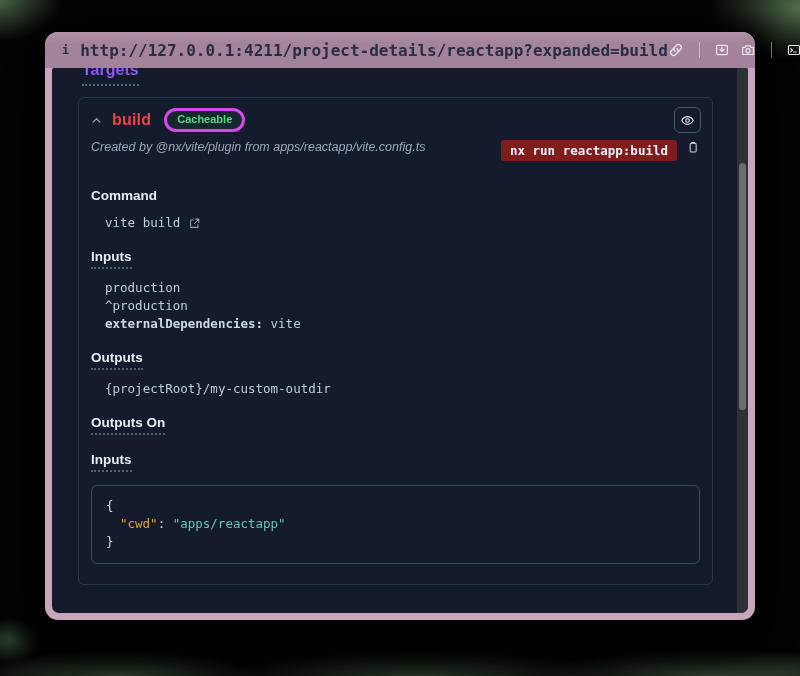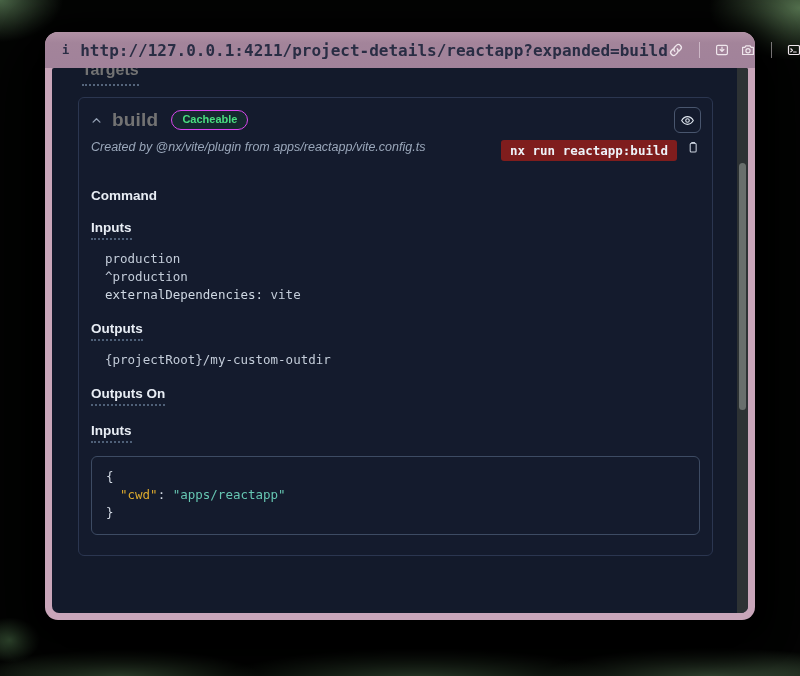"Targets" .page-heading { color: #737373 -> #8b5cf6 }
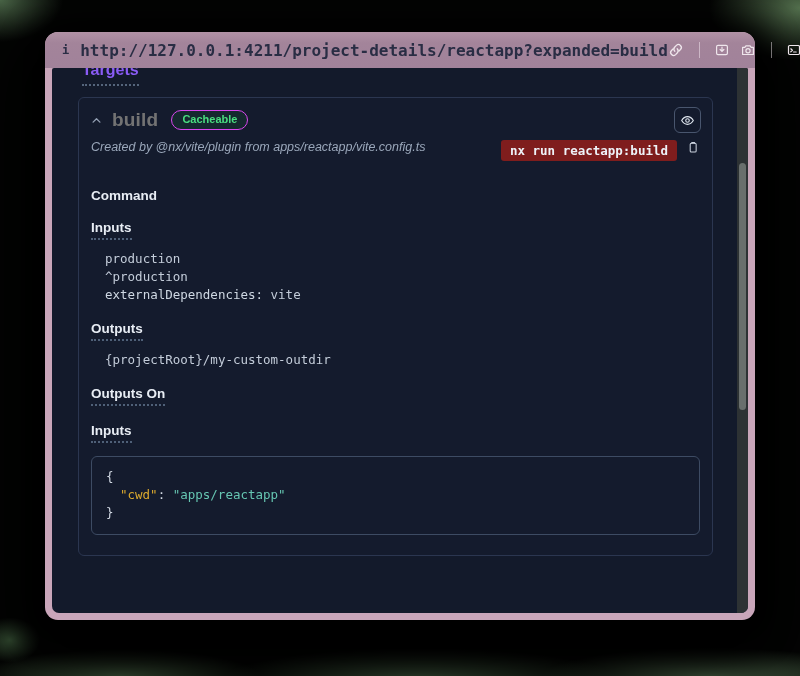"build" .tname { color: #737373 -> #ef4444; font-size: 19px -> 16px }
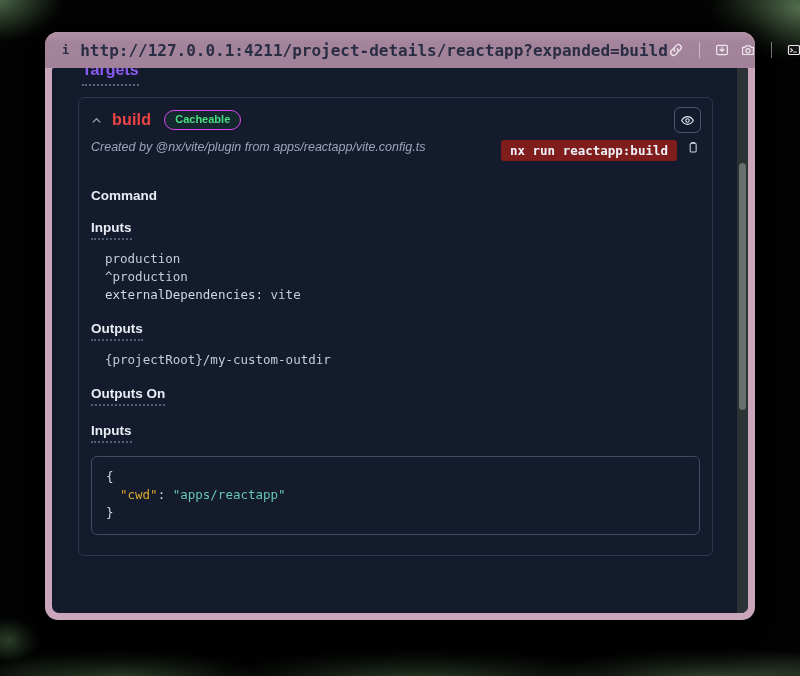"Cacheable" .badge { border: 1px solid #d946ef -> 3px solid #d946ef }
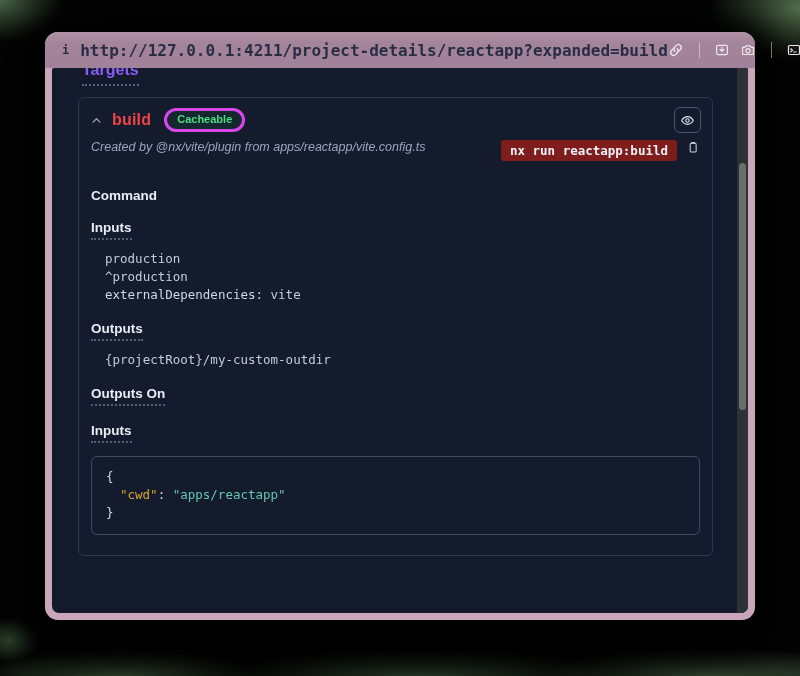"vite build" div.mono-line { html: none -> <div> <span>vite build</span> <span> <svg> <path></path> <path></path> </svg> </span> </div> }
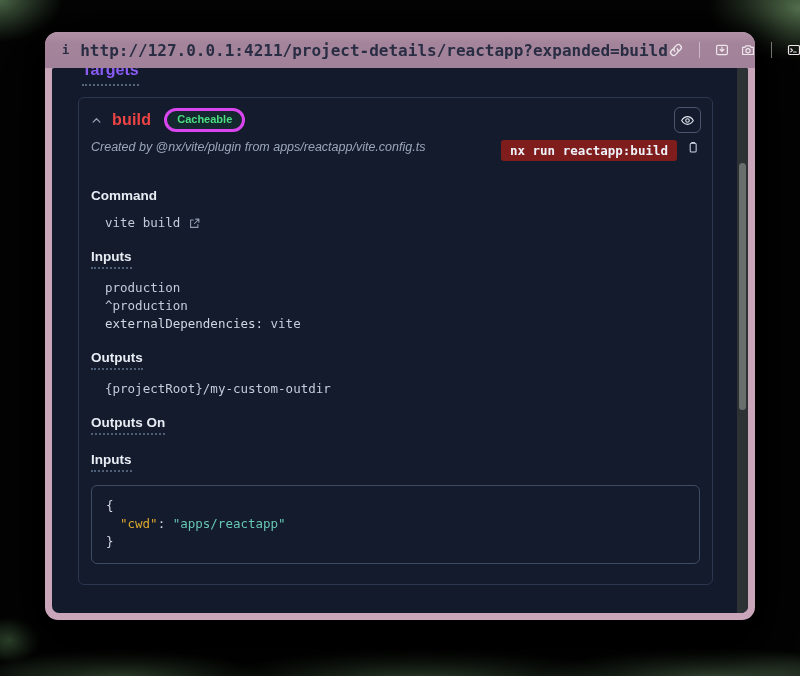"externalDependencies:" .bold { font-weight: 400 -> 700 }
